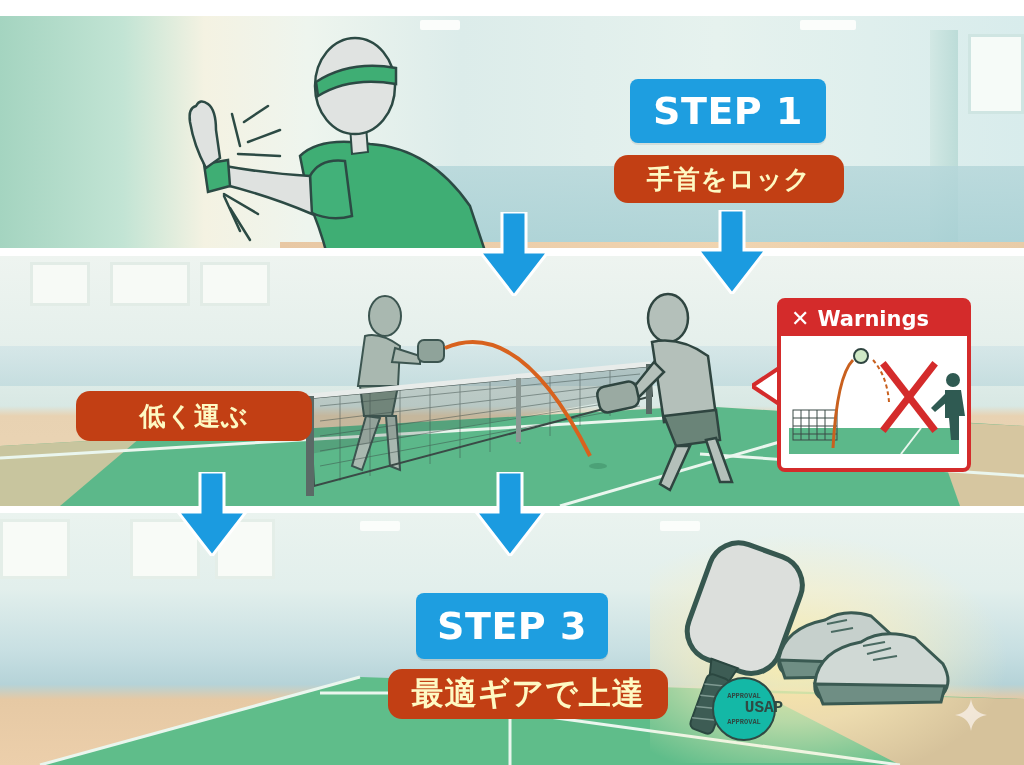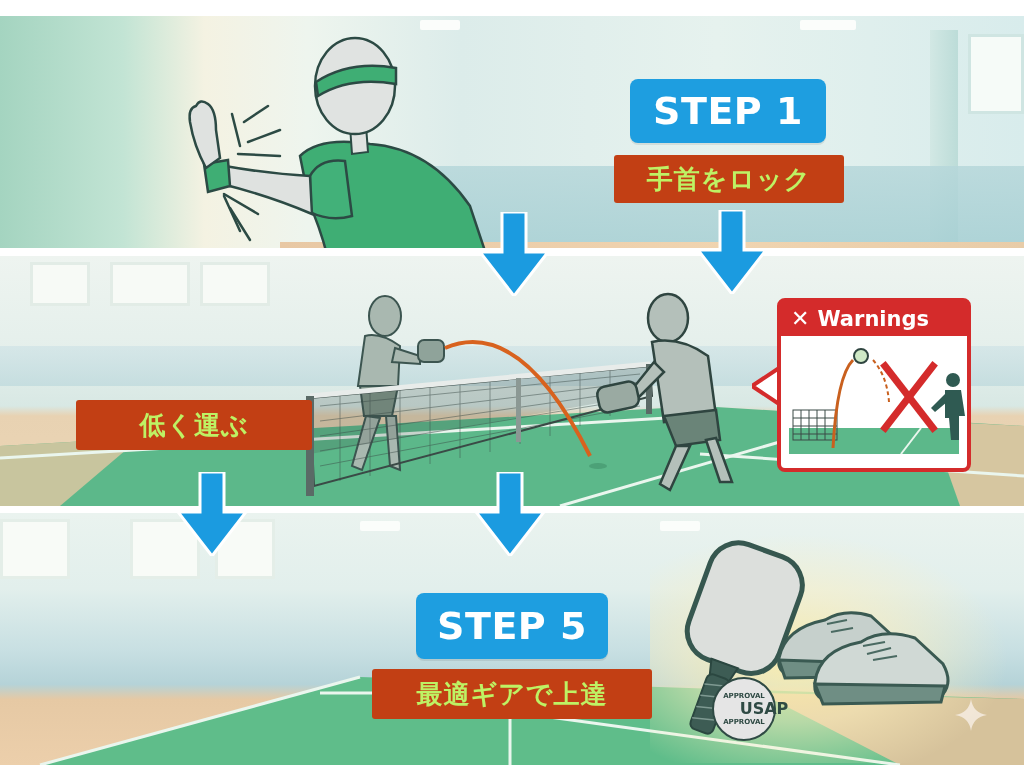"手首をロック" .step-caption { border-radius: 3px -> 14px; color: #bef264 -> #fef9c3 }
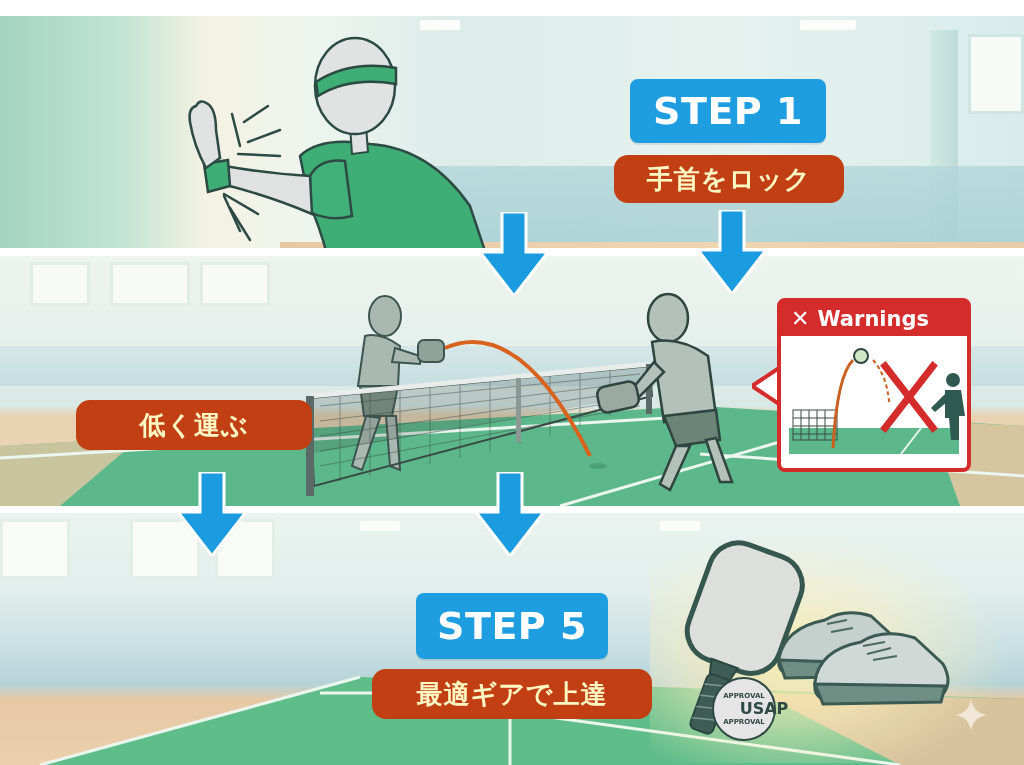"低く運ぶ" div.step-caption { top: 144px -> 135px }
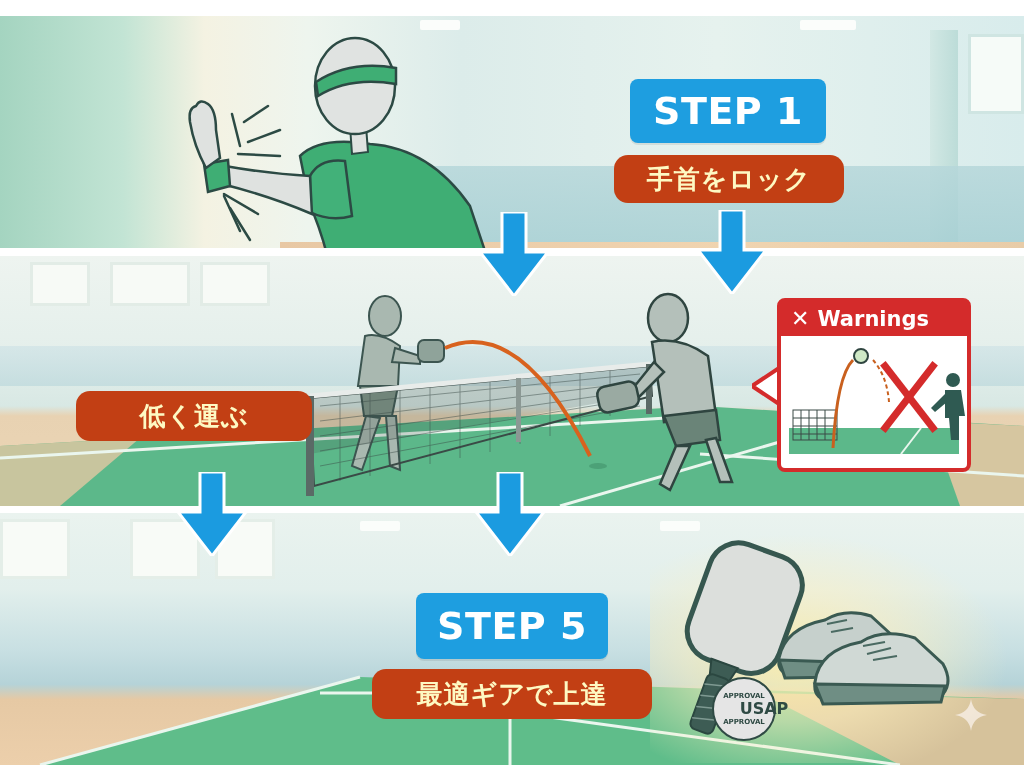"STEP 5" div.step-badge { text: 5 -> 3 }
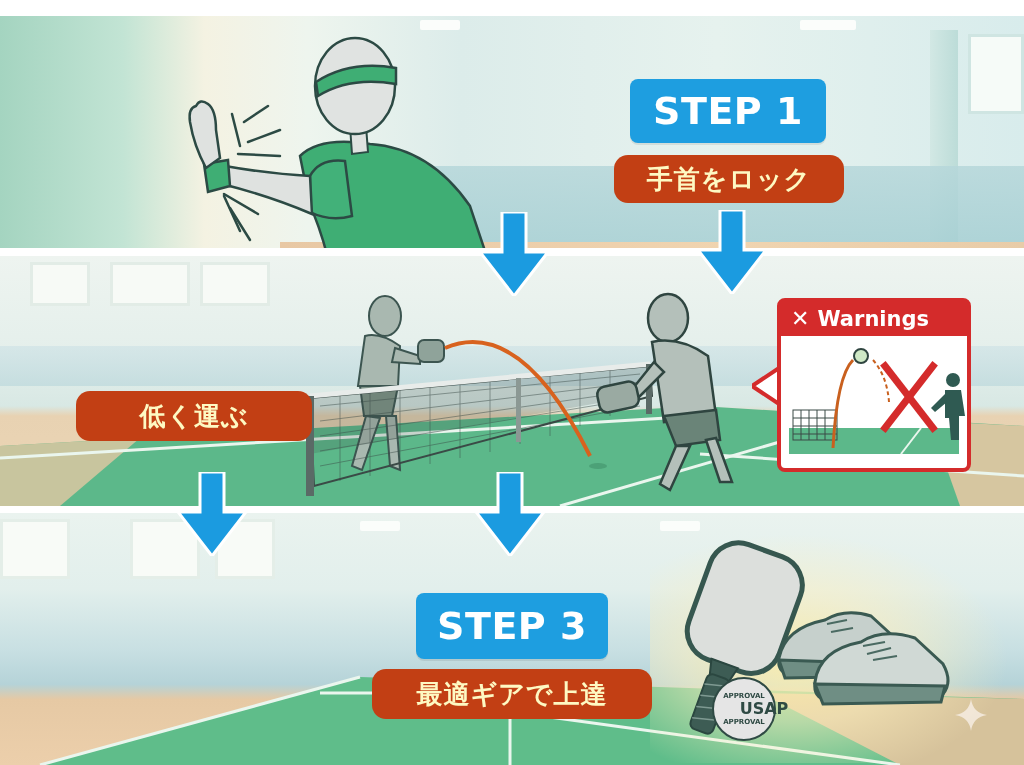"最適ギアで上達" div.step-caption { font-size: 26px -> 32px; left: 372px -> 388px }
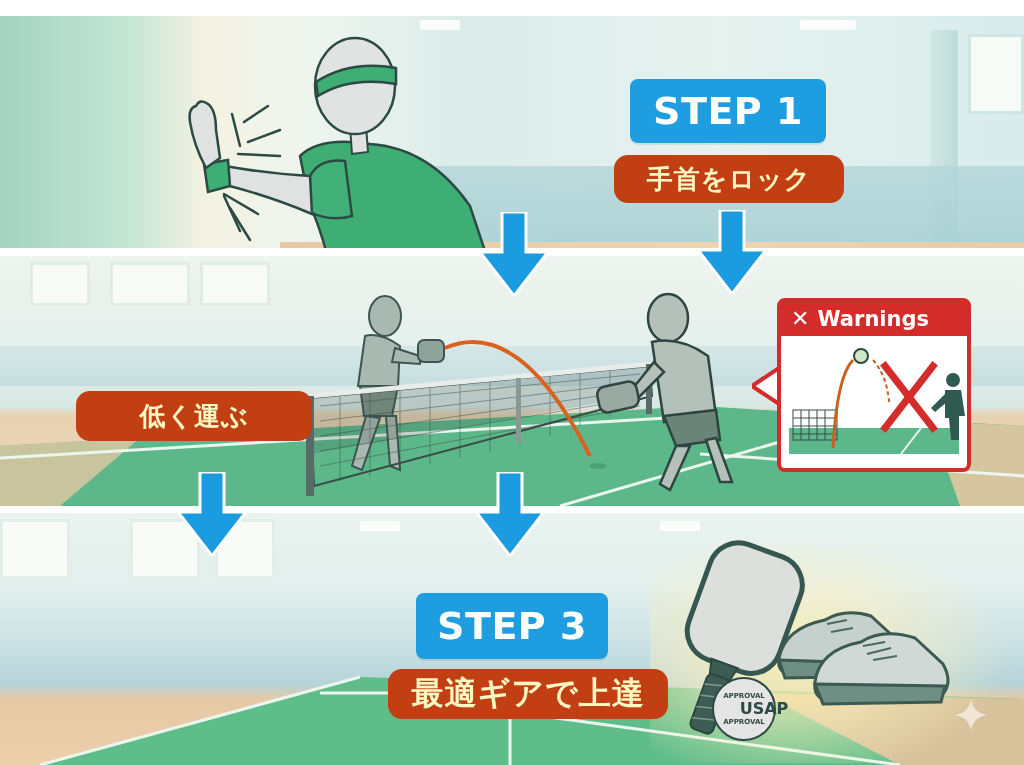"APPROVAL" div { background: #e5e5e5 -> #14b8a6; font-family: none -> Liberation Mono, monospace }
